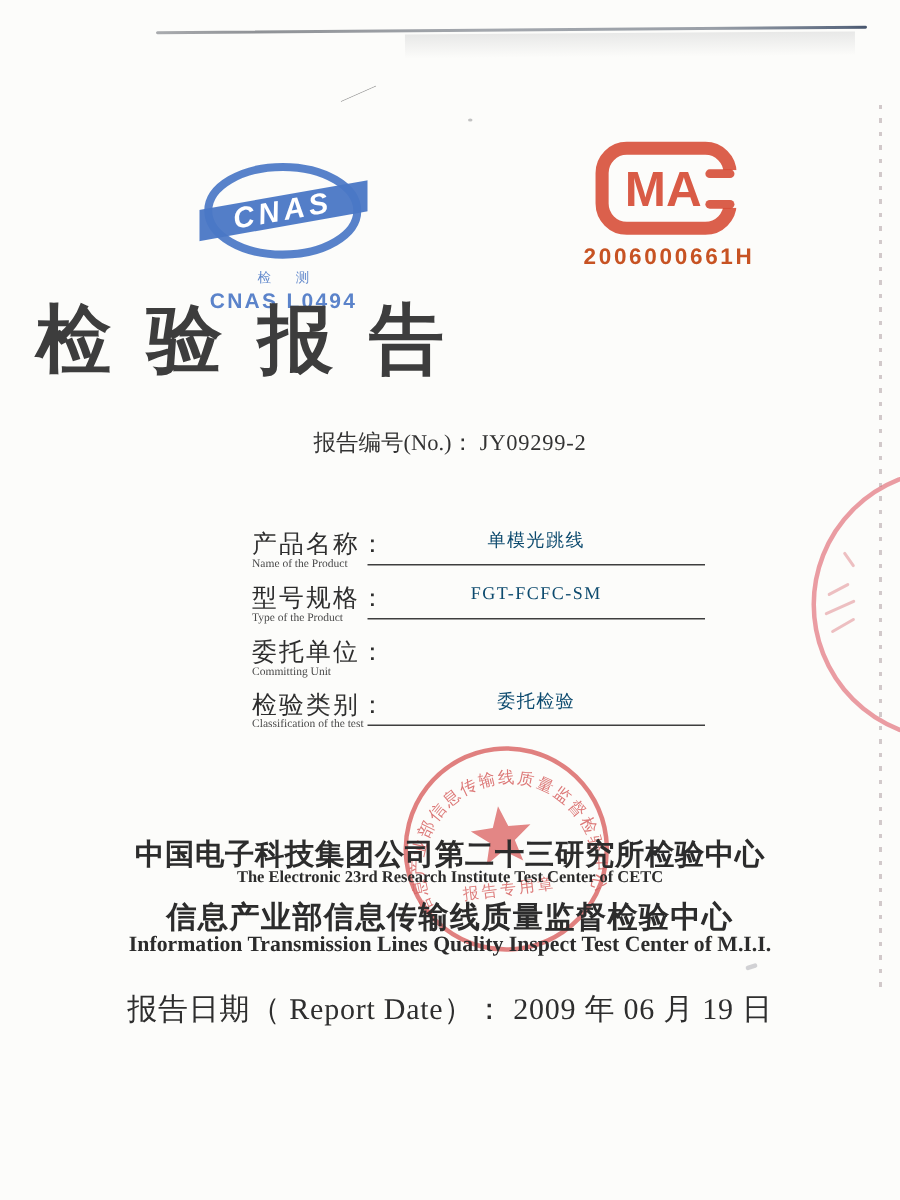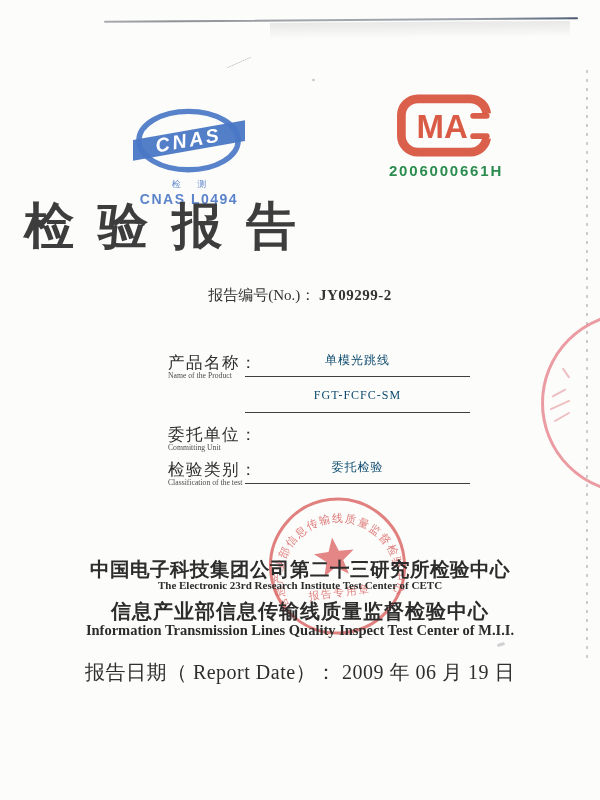"2006000661H" .cma .license { color: #15803d -> #c2410c }
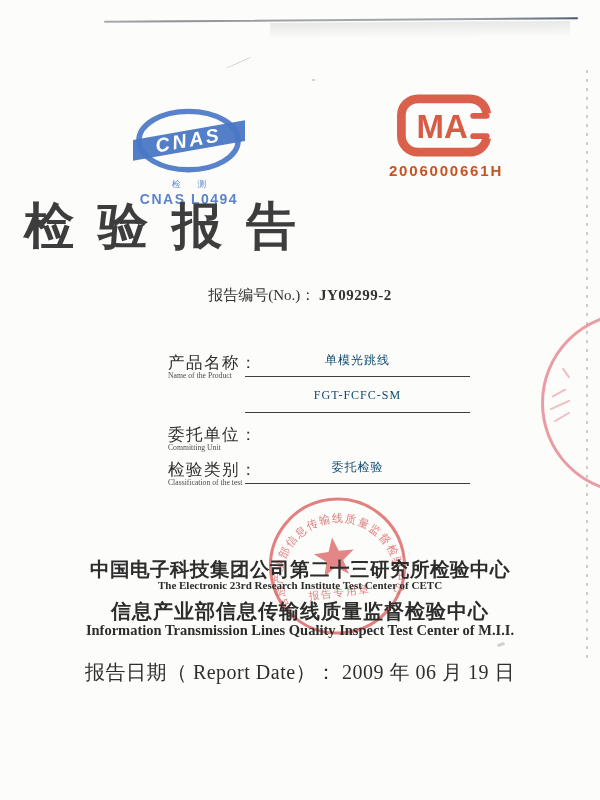"JY09299-2" .report-no .val { font-weight: bold -> none }
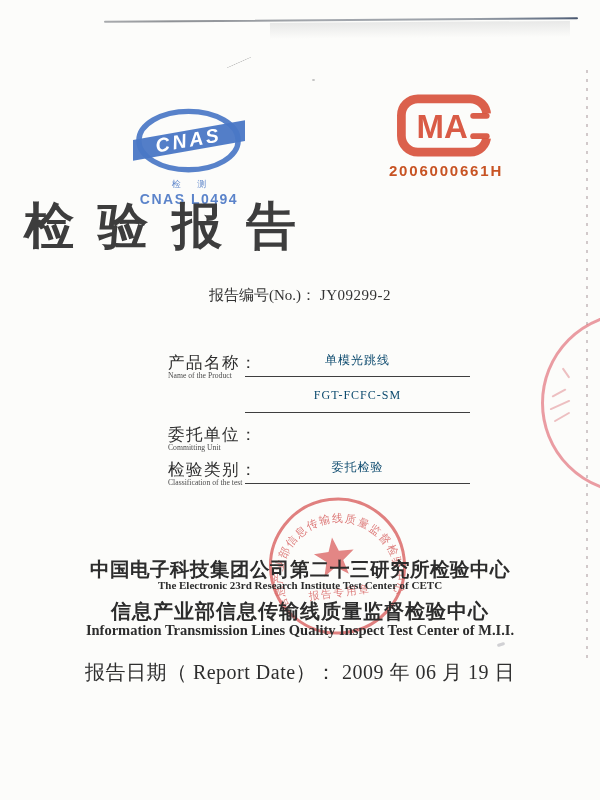"型号规格：" div.field-label { html: none -> <div> <span>型号规格：</span> <span>Type of the Product</span> </div> }
